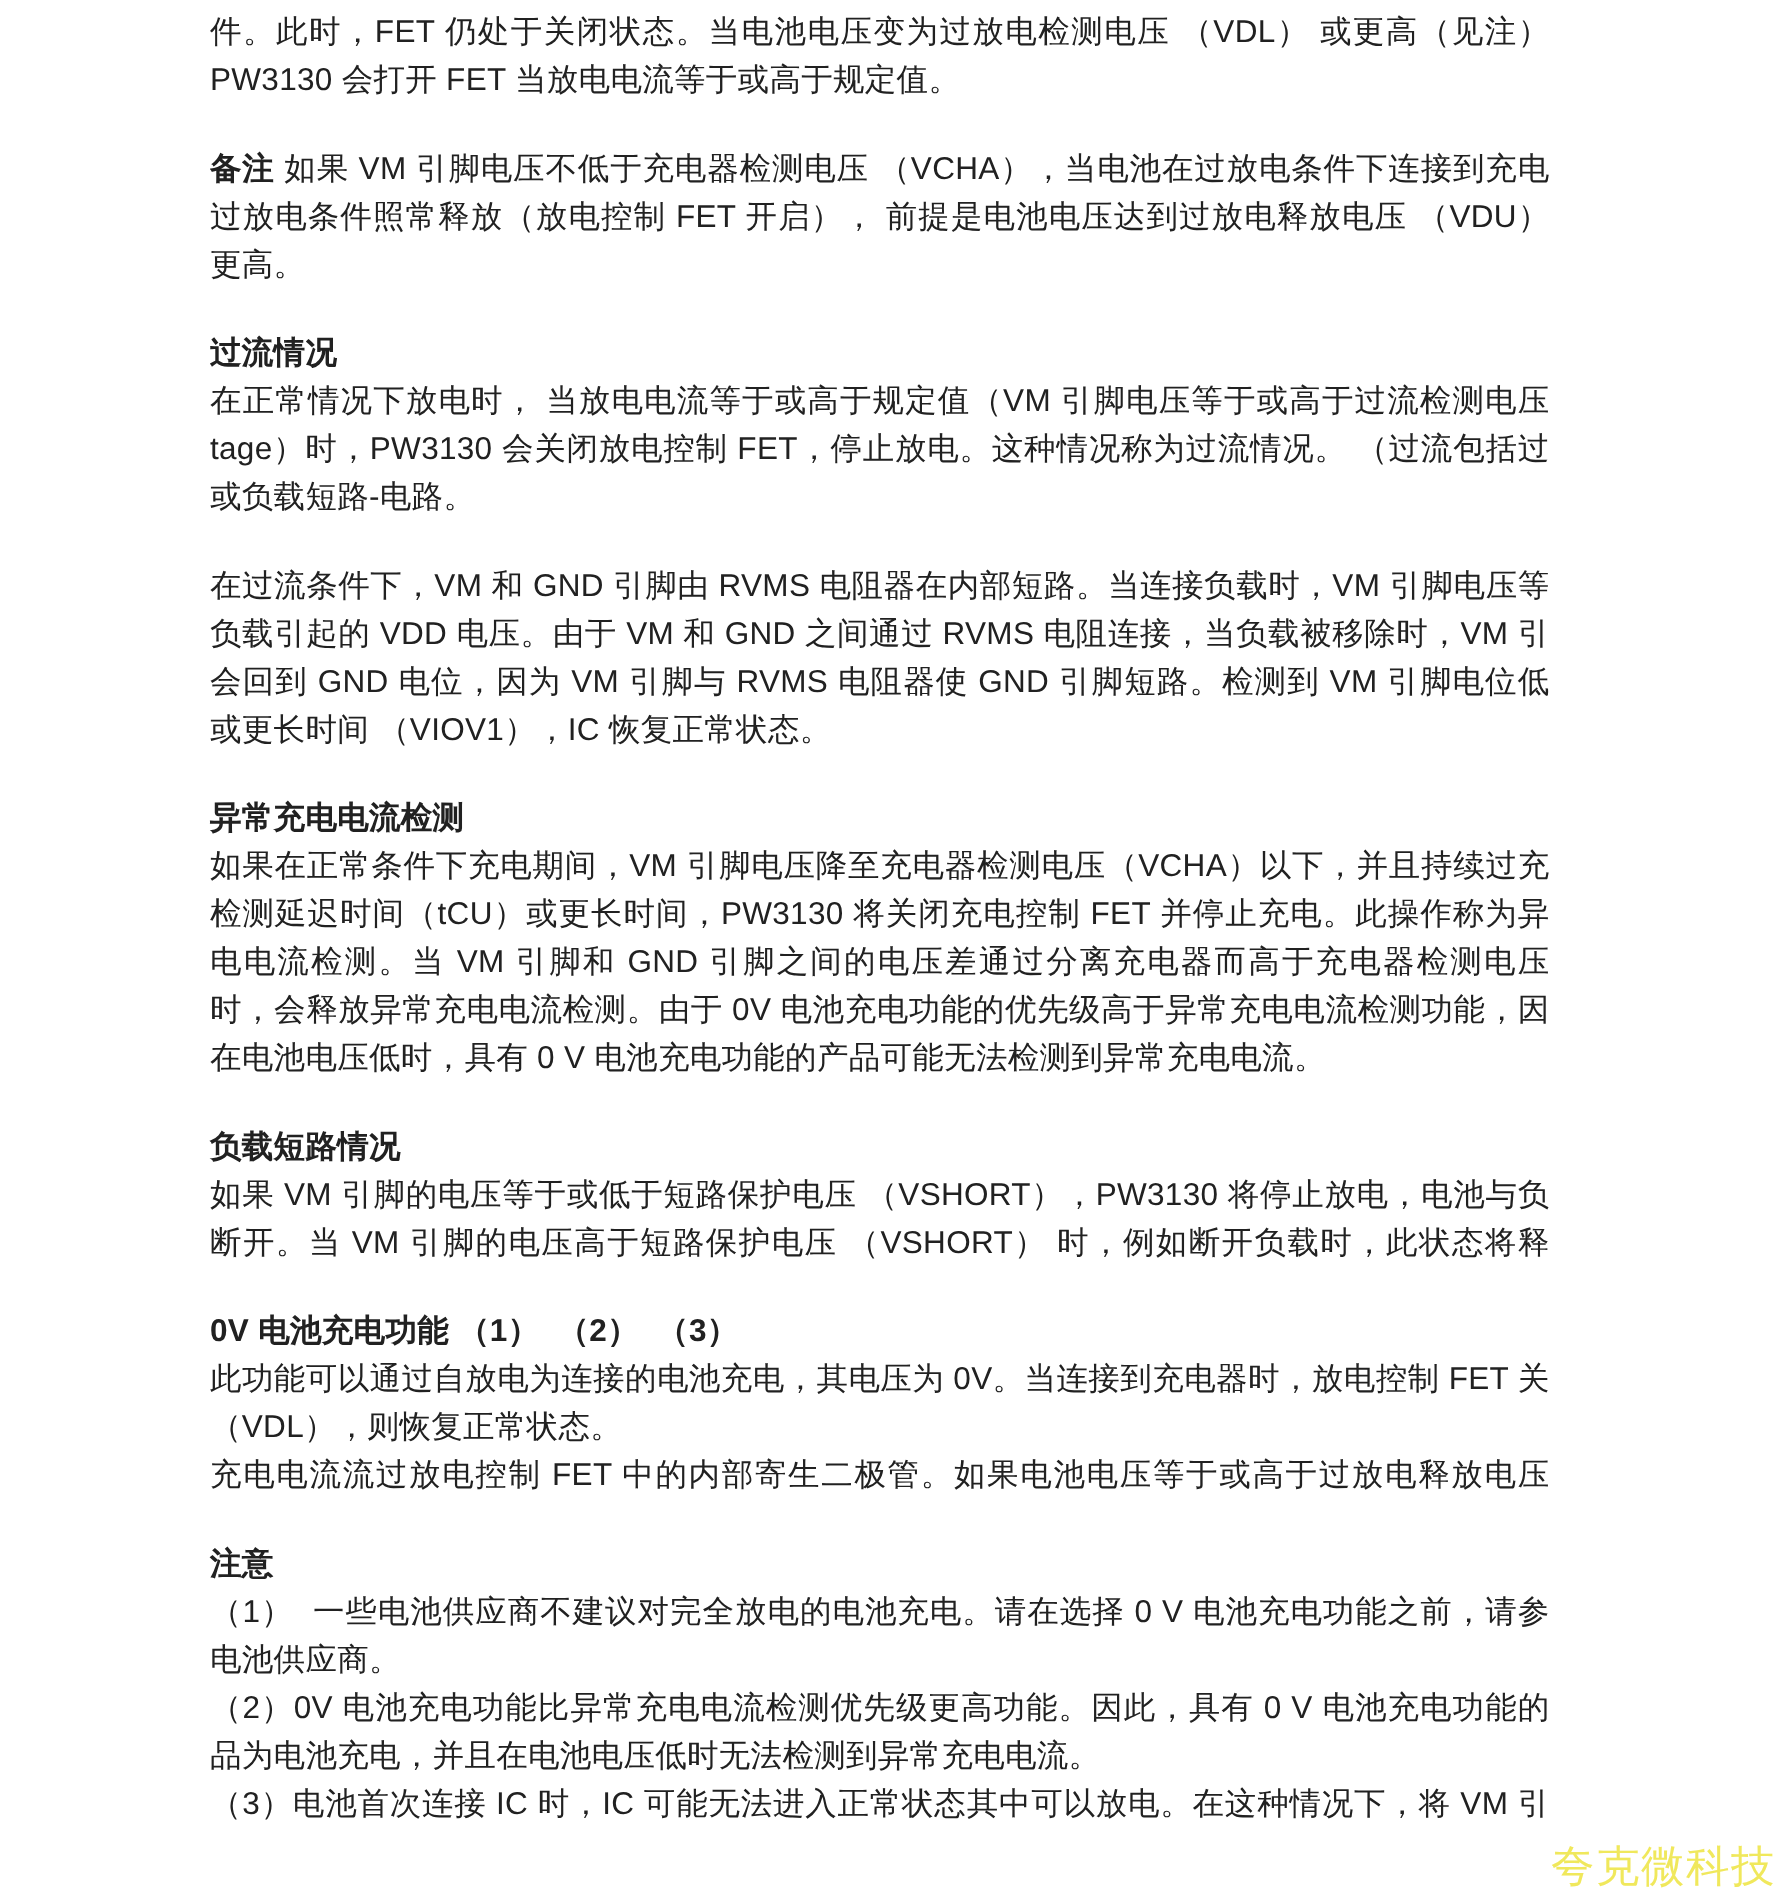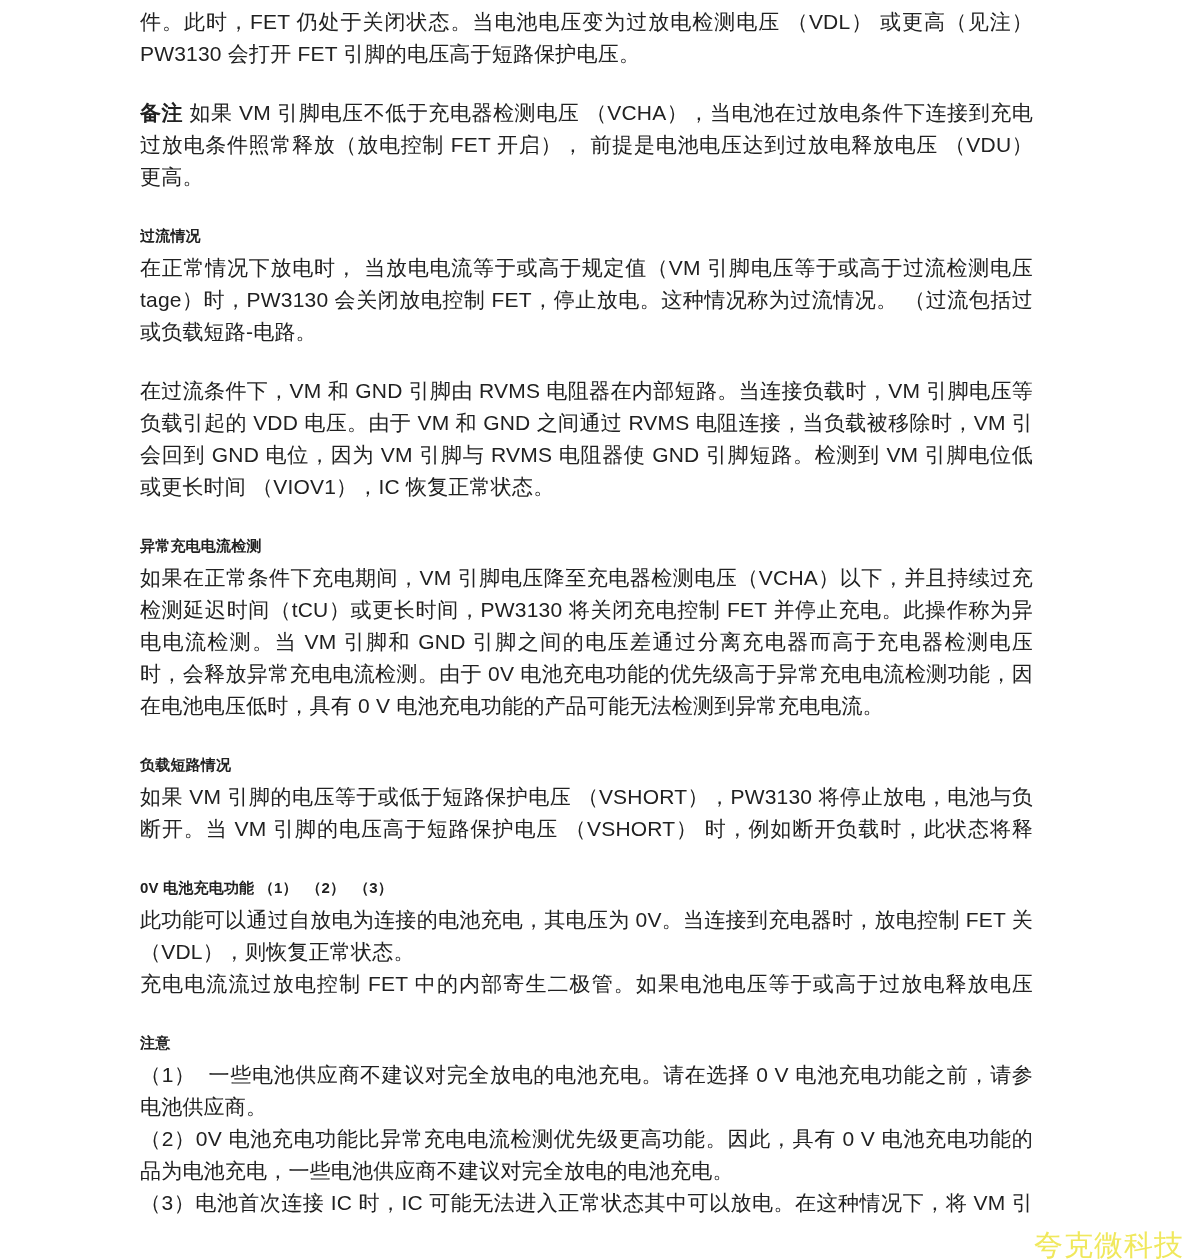"PW3130 会打开 FET 引脚的电压高于短路保护电压。" div.line { text: 引脚的电压高于短路保护电压 -> 当放电电流等于或高于规定值 }
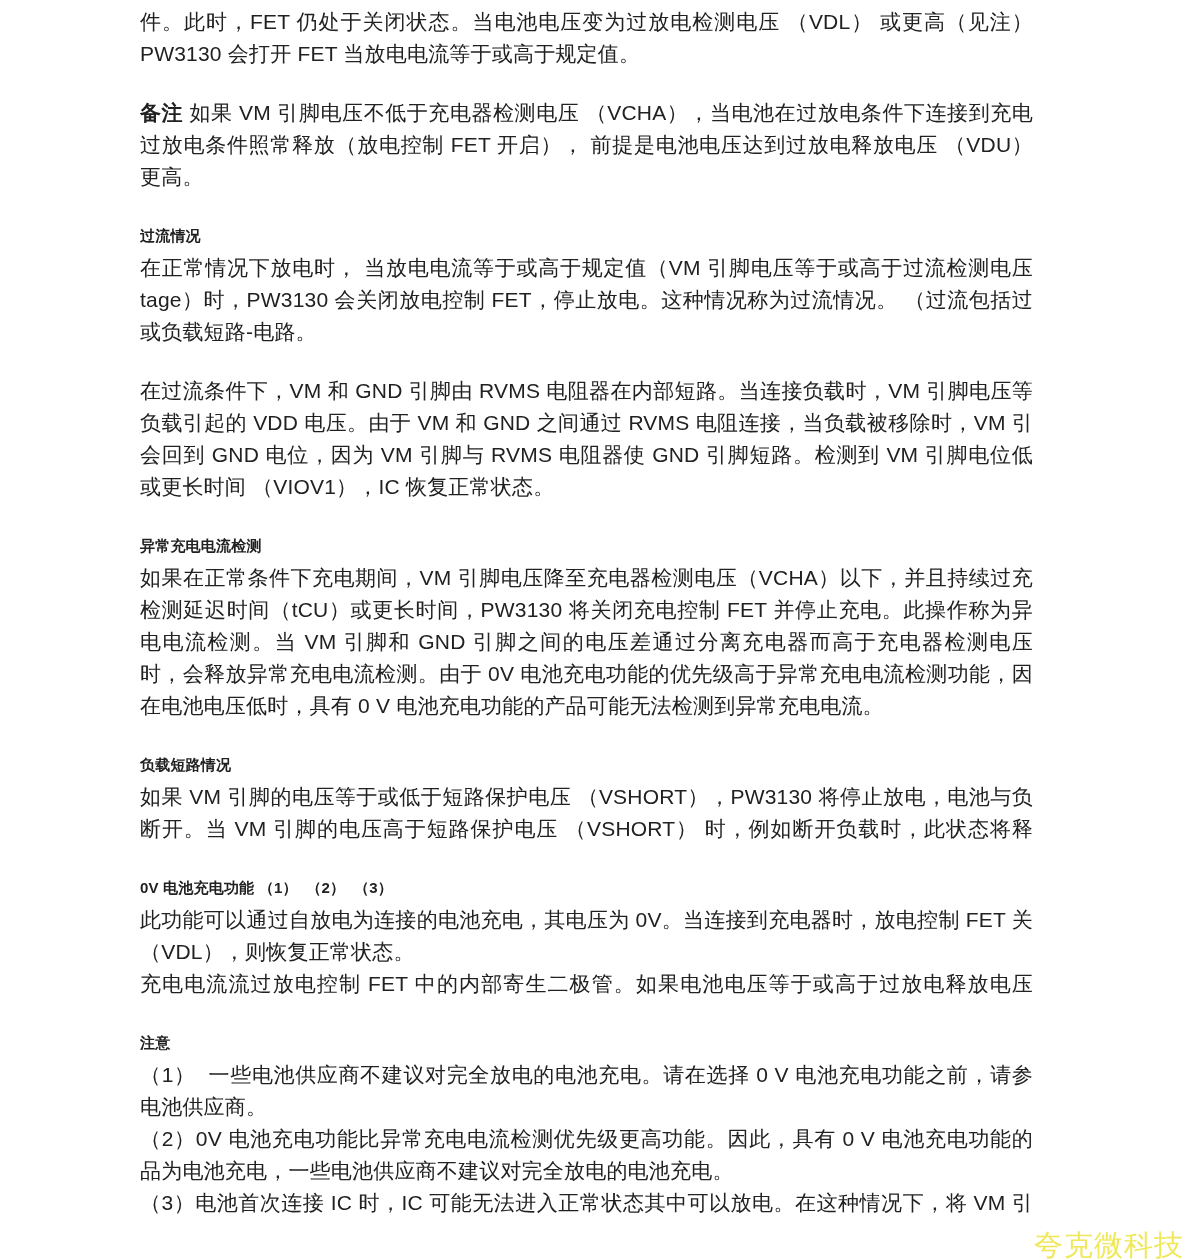"过流情况" .heading { font-size: 15px -> 21px }
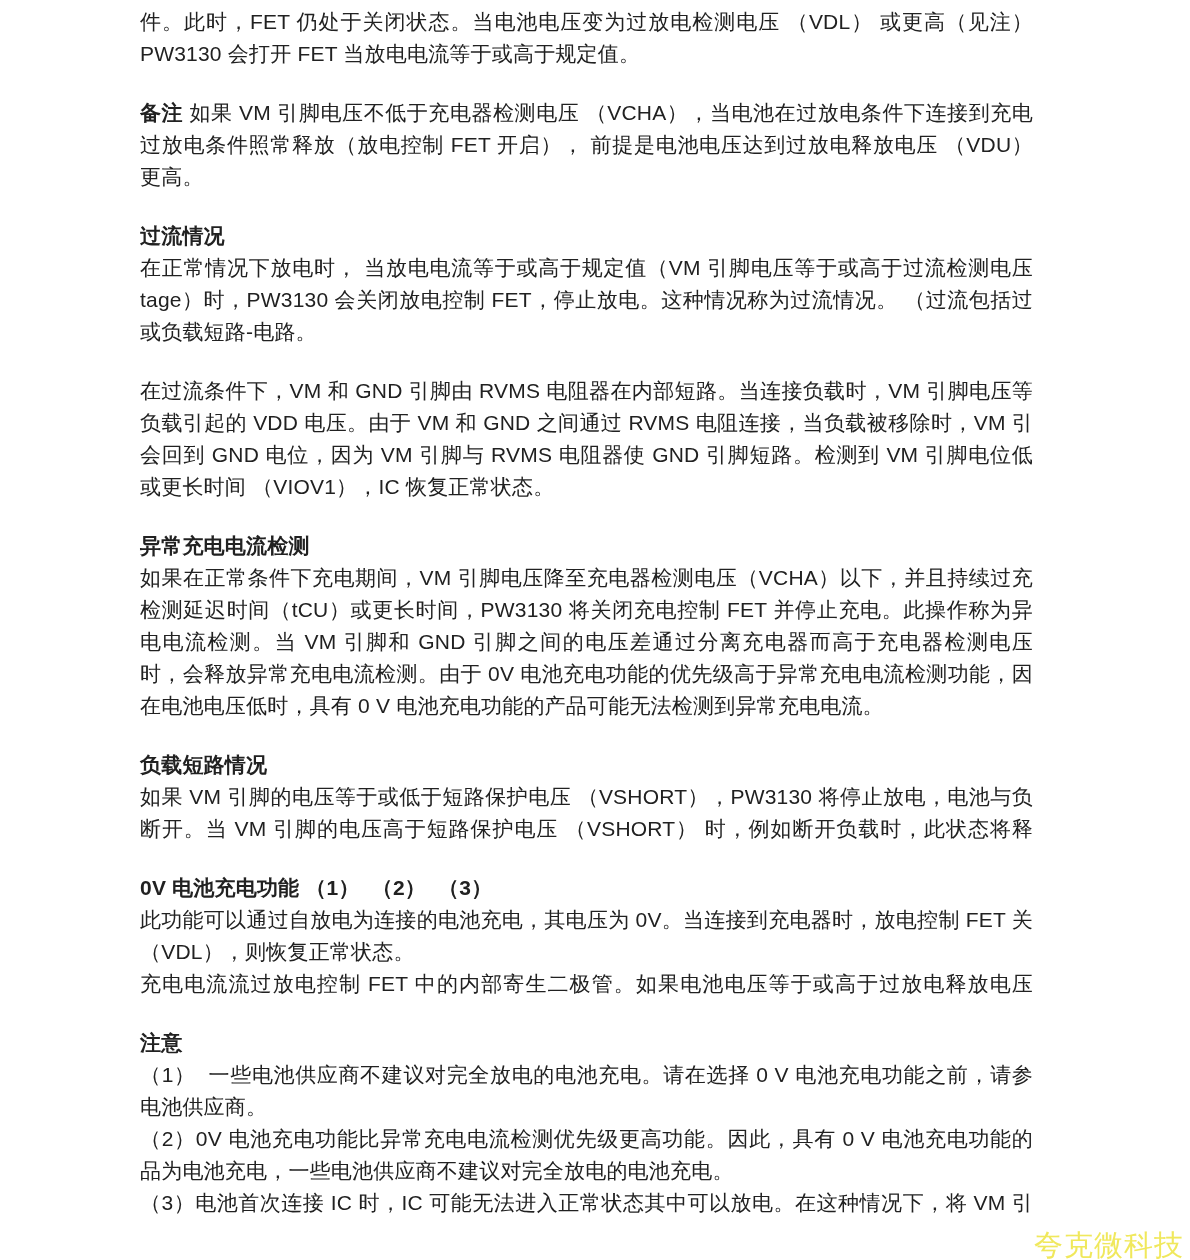"品为电池充电，一些电池供应商不建议对完全放电的电池充电。" div.line { text: 一些电池供应商不建议对完全放电的电池充电 -> 并且在电池电压低时无法检测到异常充电电流 }
